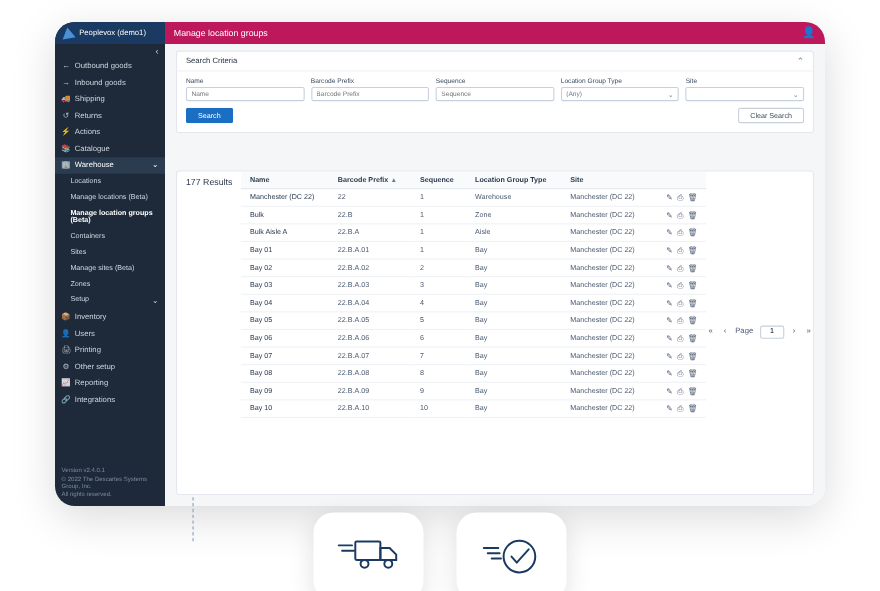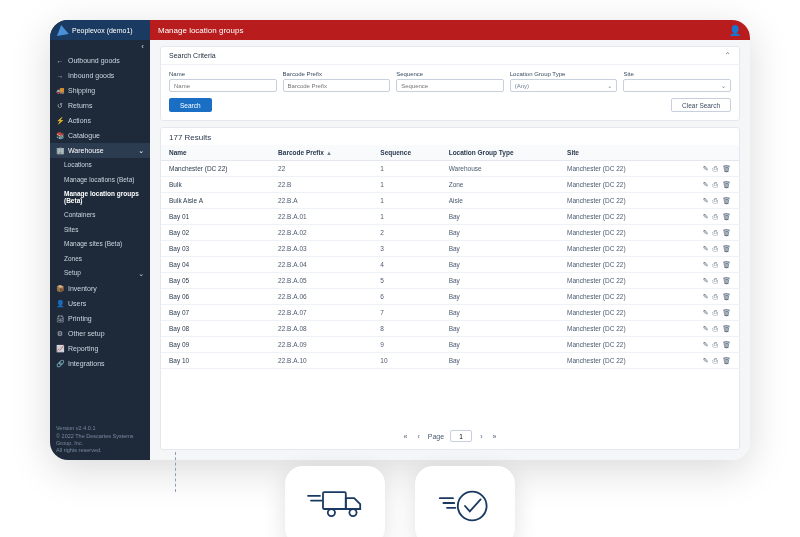"Manage location groups" .topbar { background: #b91c1c -> #be185d }
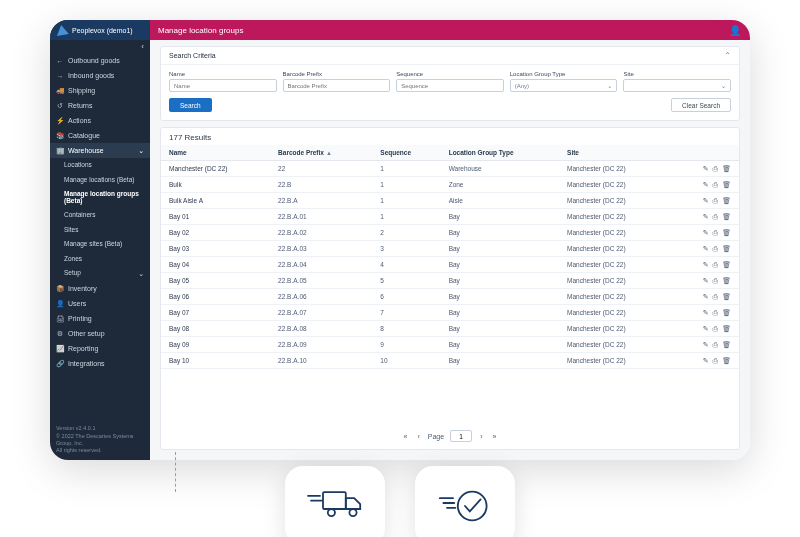"177 Results" div.panel { flex-direction: column -> row; margin-top: none -> 28px }
